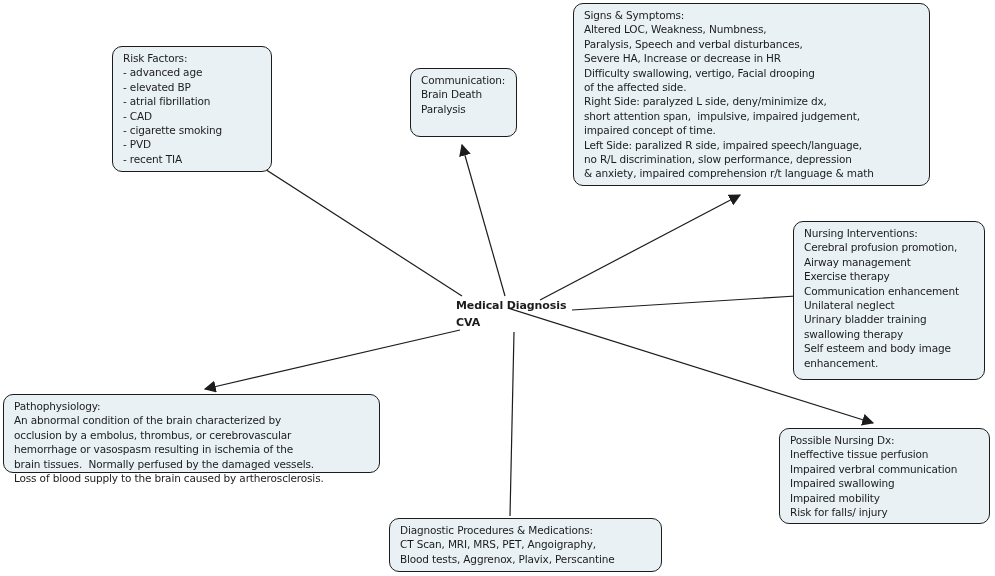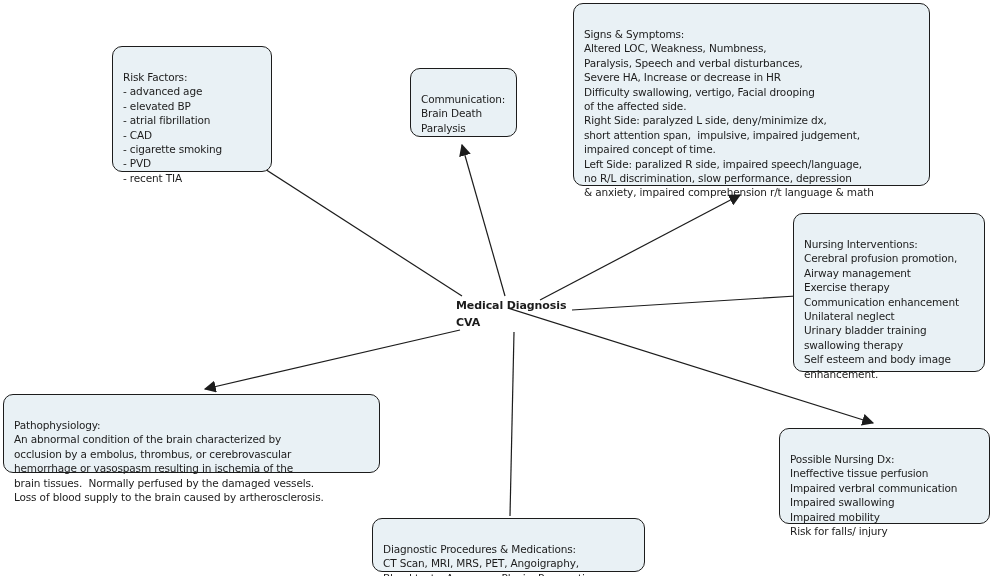"Signs & Symptoms:" .node-box { padding: 23px 9px 4px 10px -> 4px 9px 4px 10px }
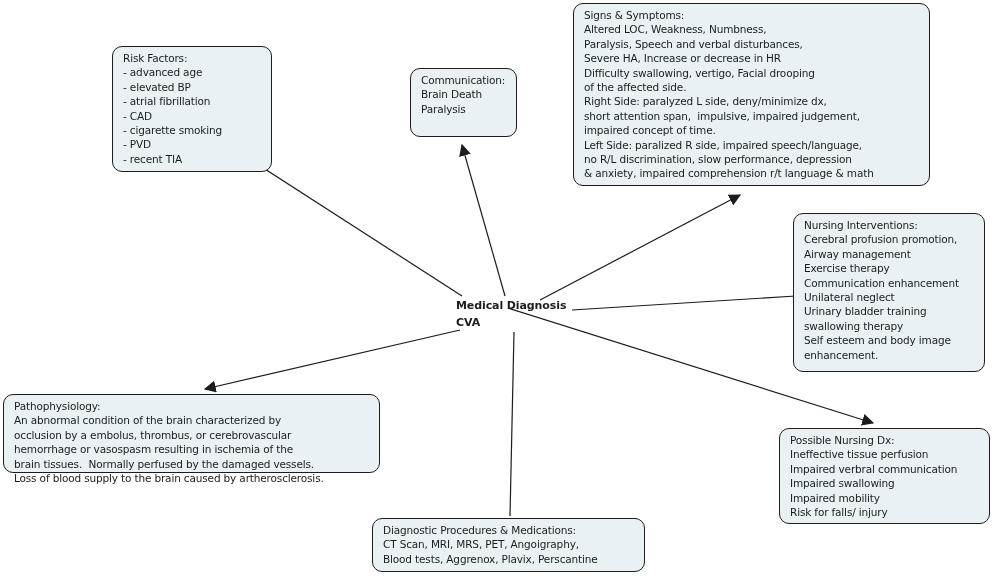"Nursing Interventions:" #box-nursing-interventions { top: 213px -> 221px }
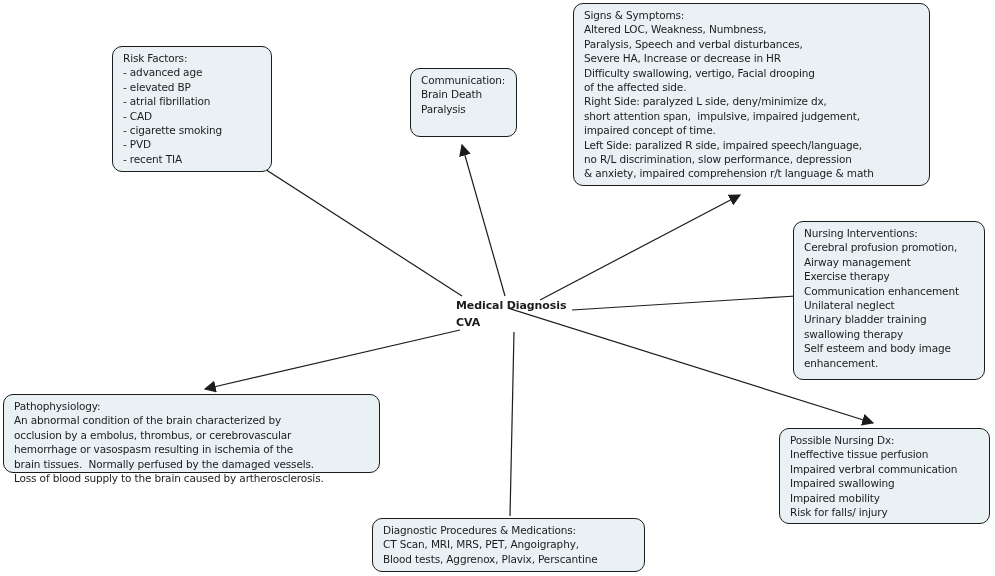"Diagnostic Procedures & Medications:" #box-diagnostic { left: 372px -> 389px }
